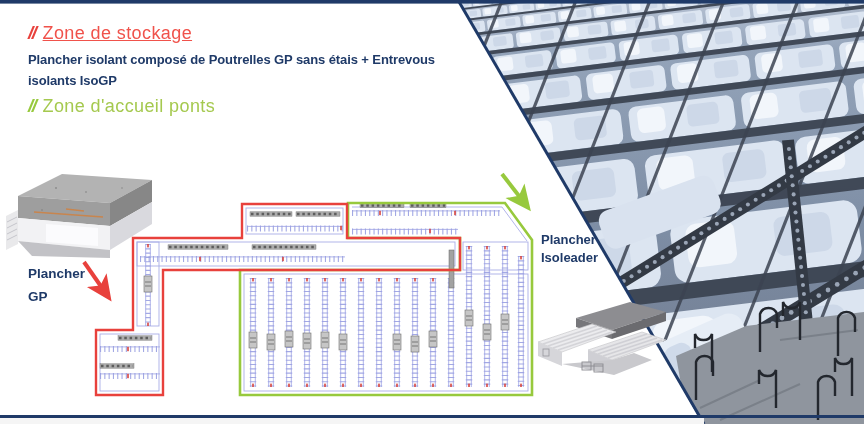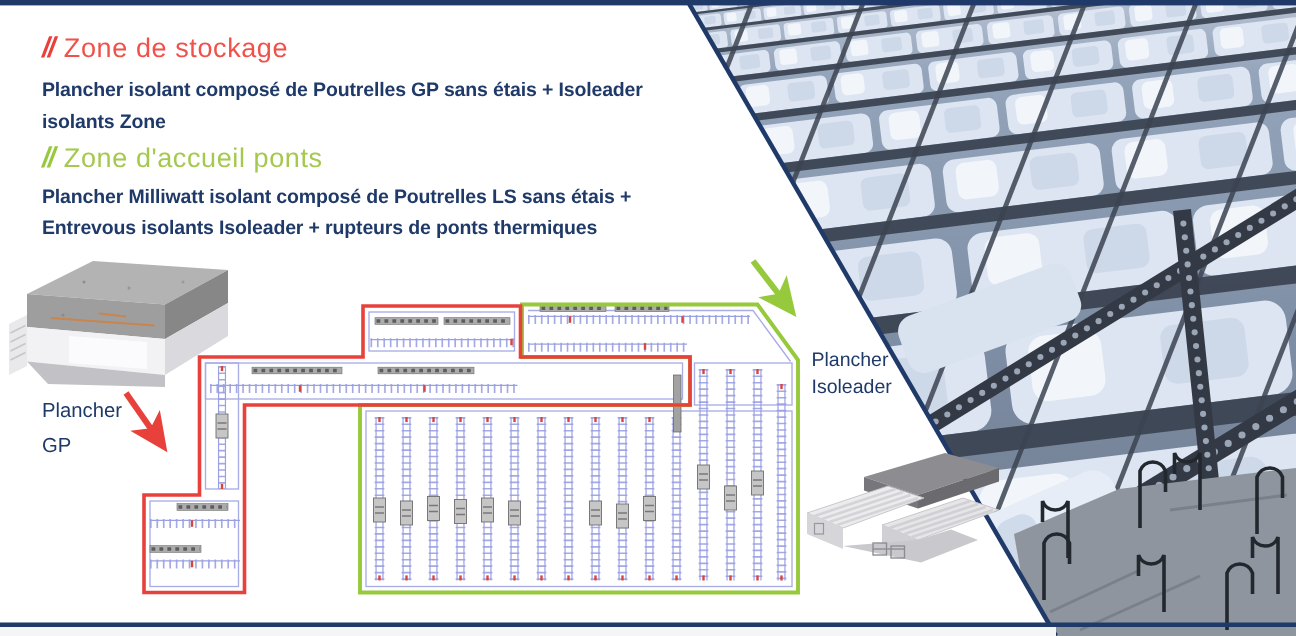"Zone de stockage" .h-red .ht { text-decoration: none -> underline }
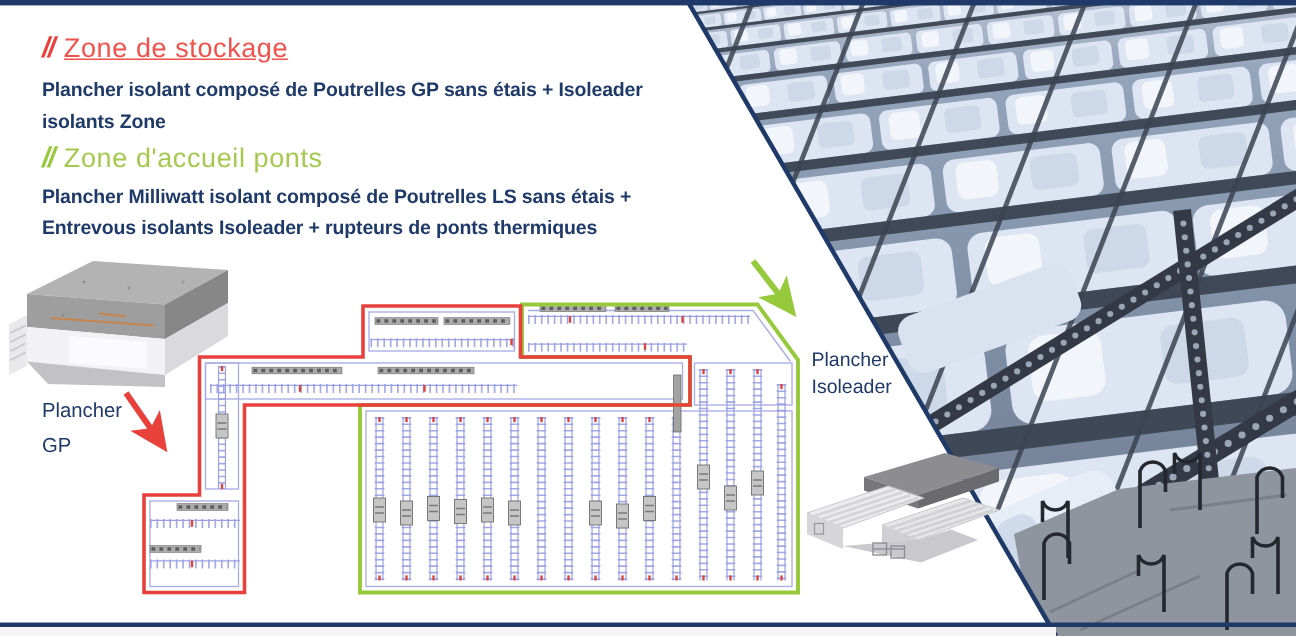"Plancher isolant composé de Poutrelles" span { text: Isoleader -> Entrevous }
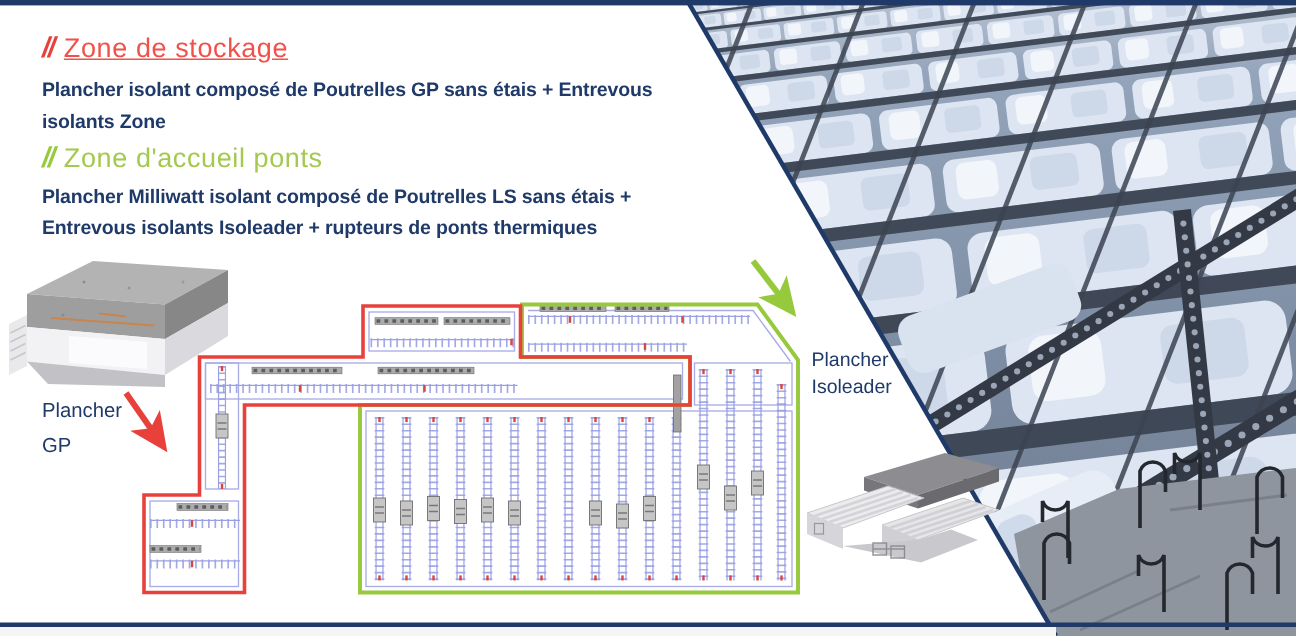"isolants Zone" span { text: Zone -> IsoGP }
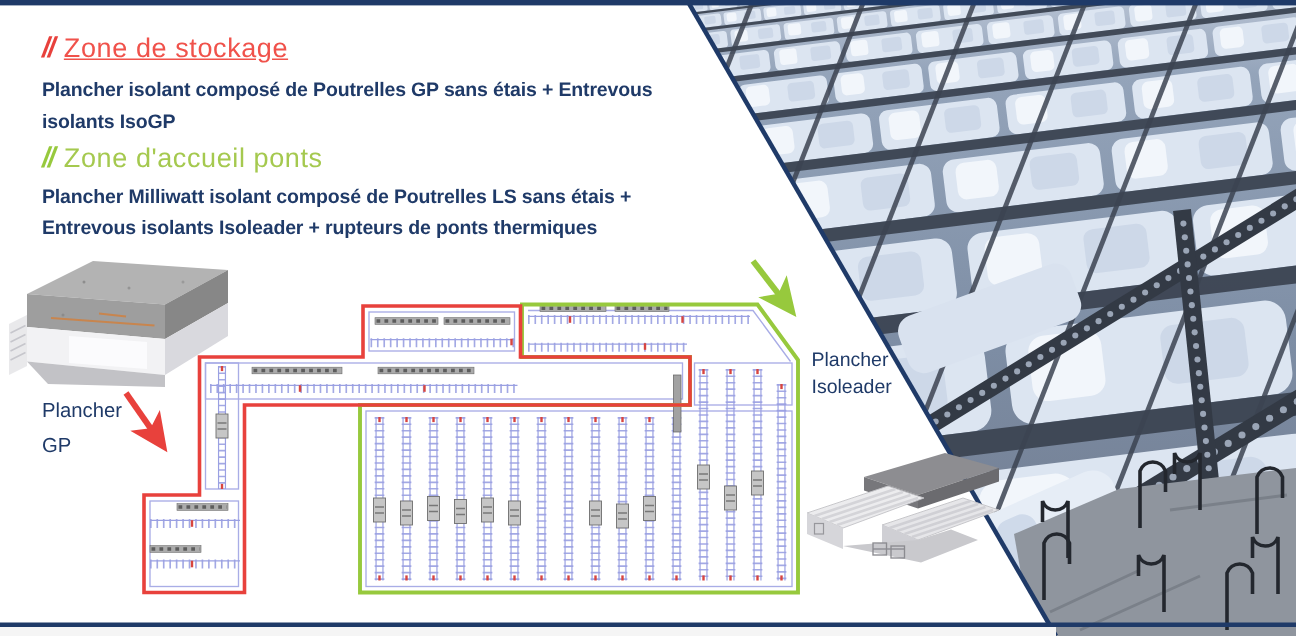"Plancher Milliwatt isolant composé de" div.para { html: <div> <span>Plancher Milliwatt isolant composé de Poutrelles LS sans étais +</span> <span>Entrevous isolants Isoleader + rupteurs de ponts thermiques</span> </div> -> none }
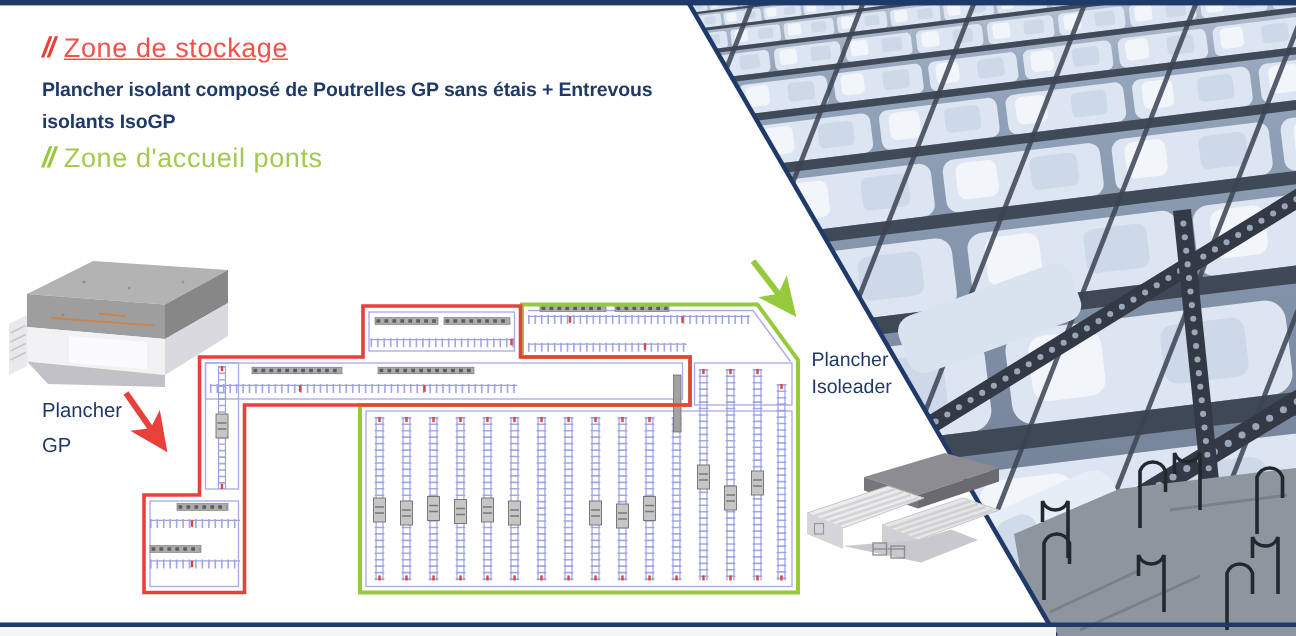"Plancher" .lbl { font-weight: 400 -> 700 }
